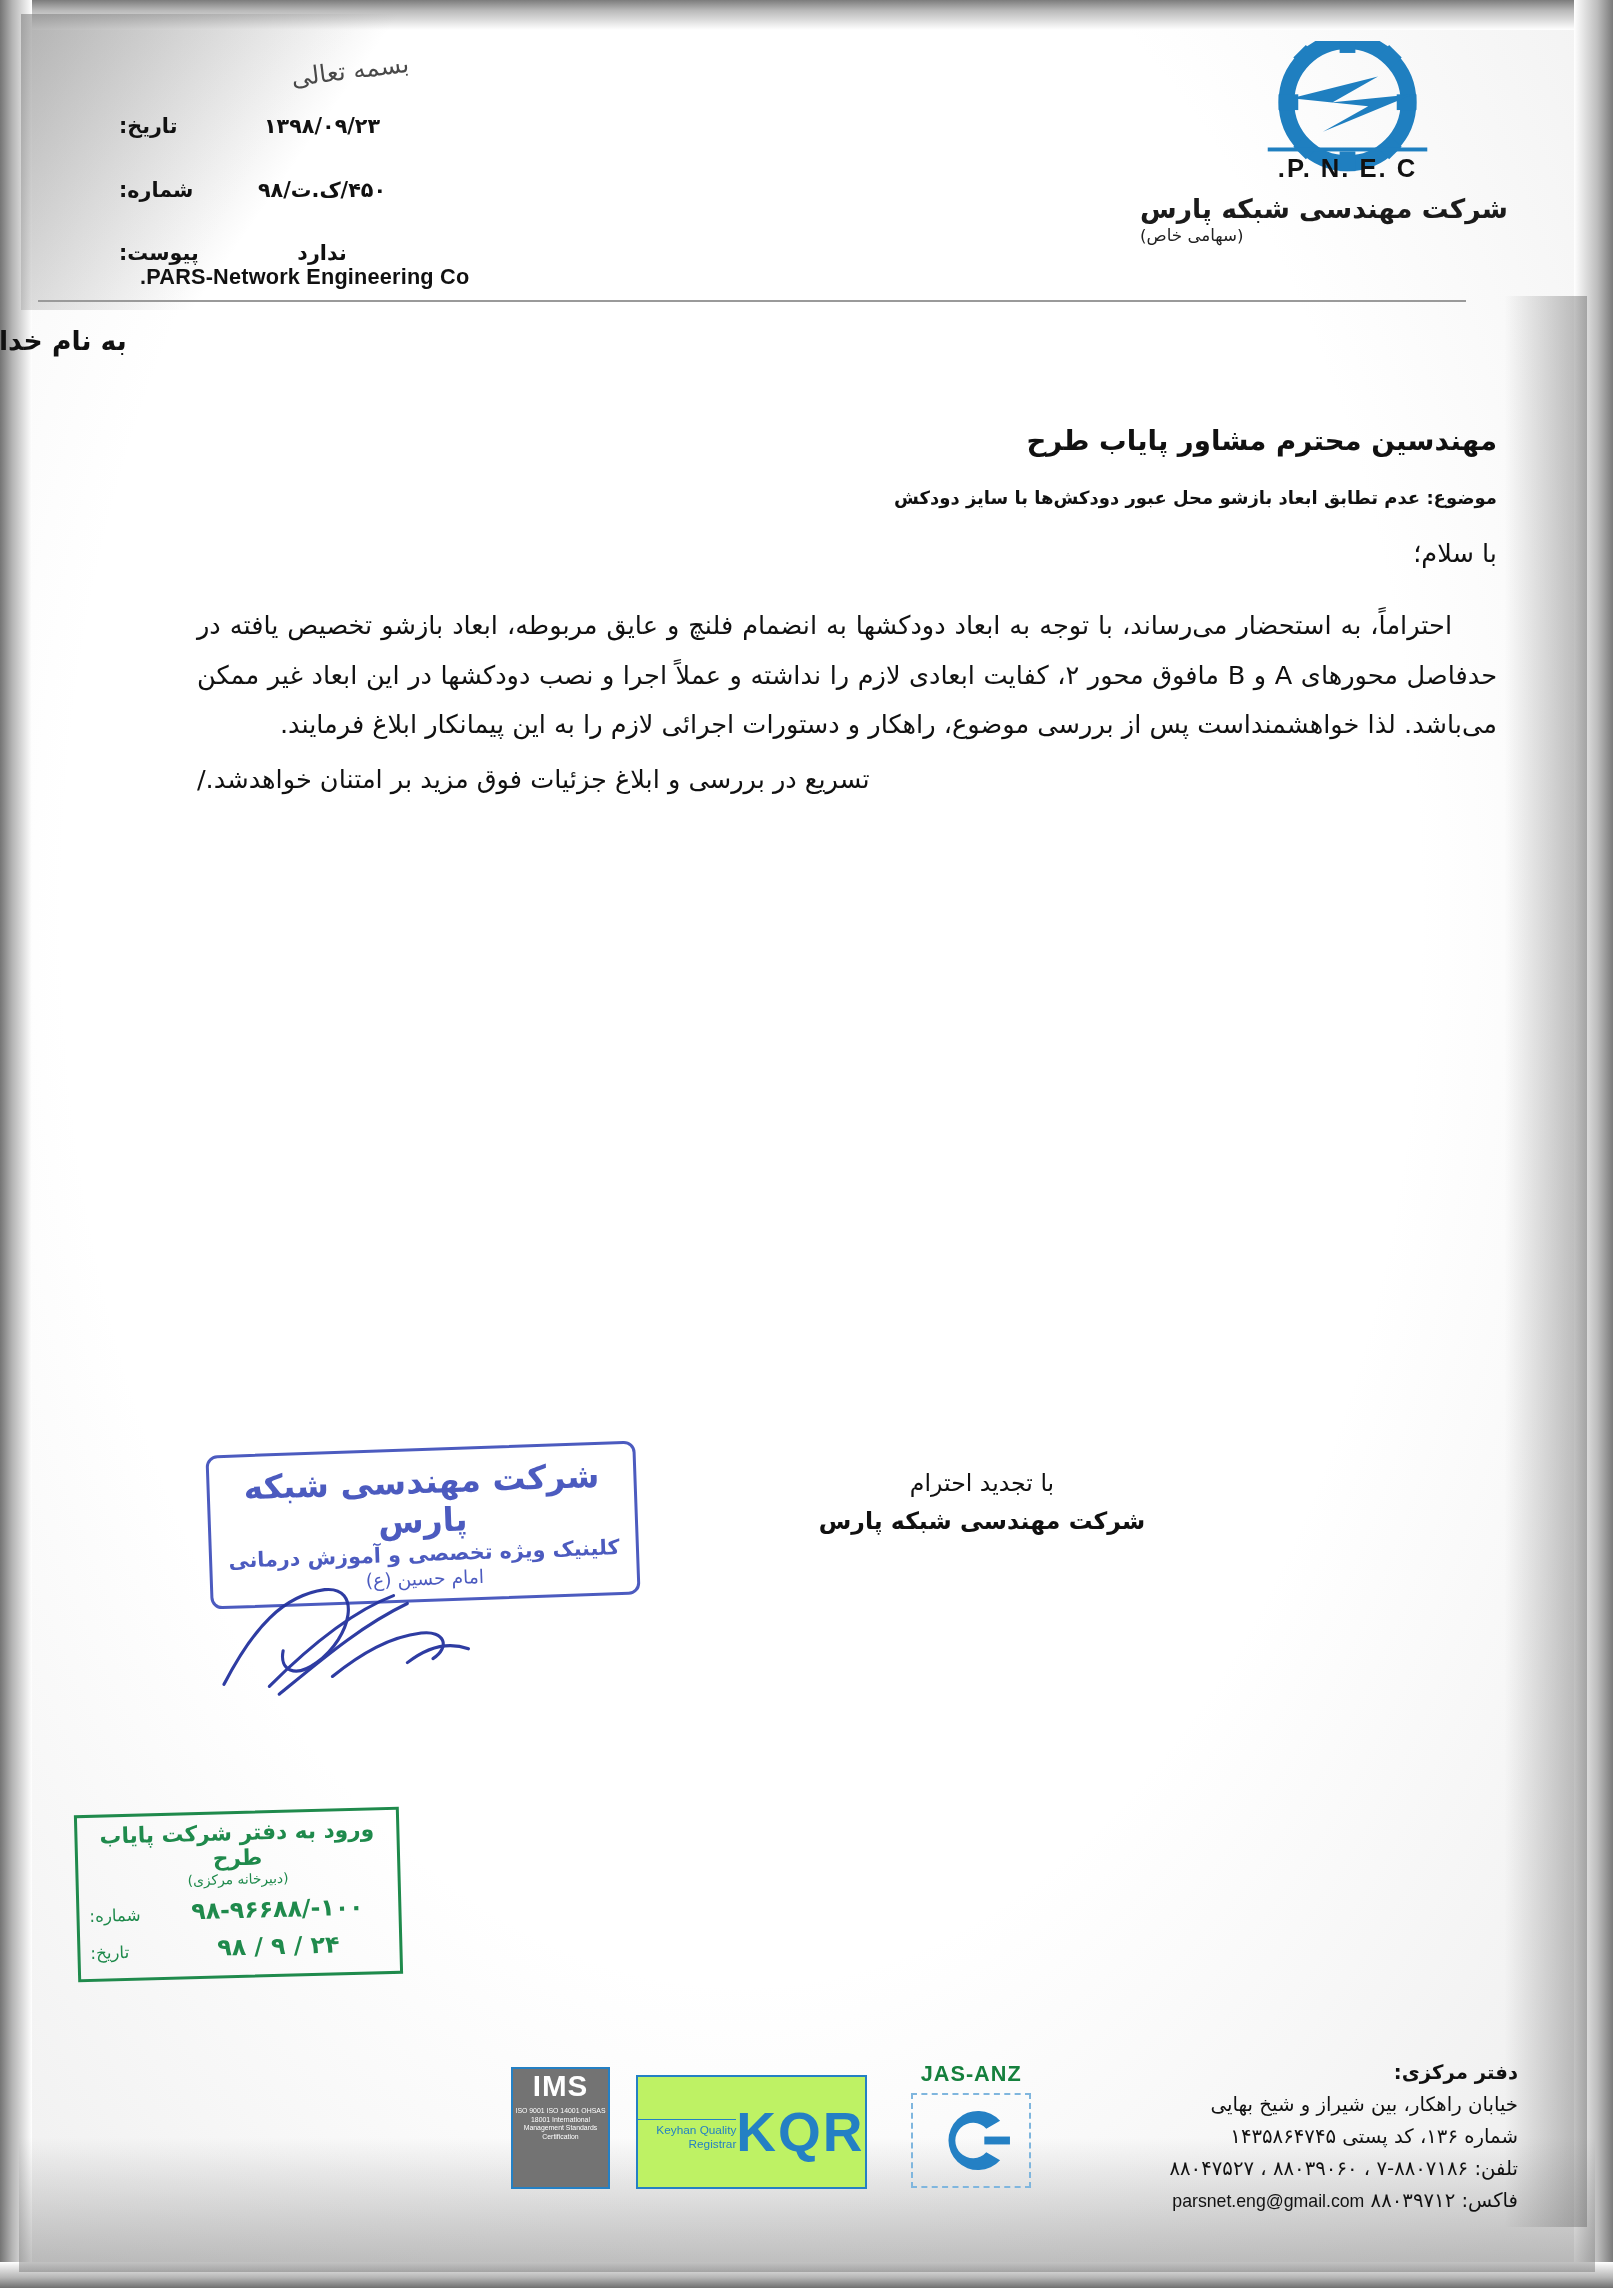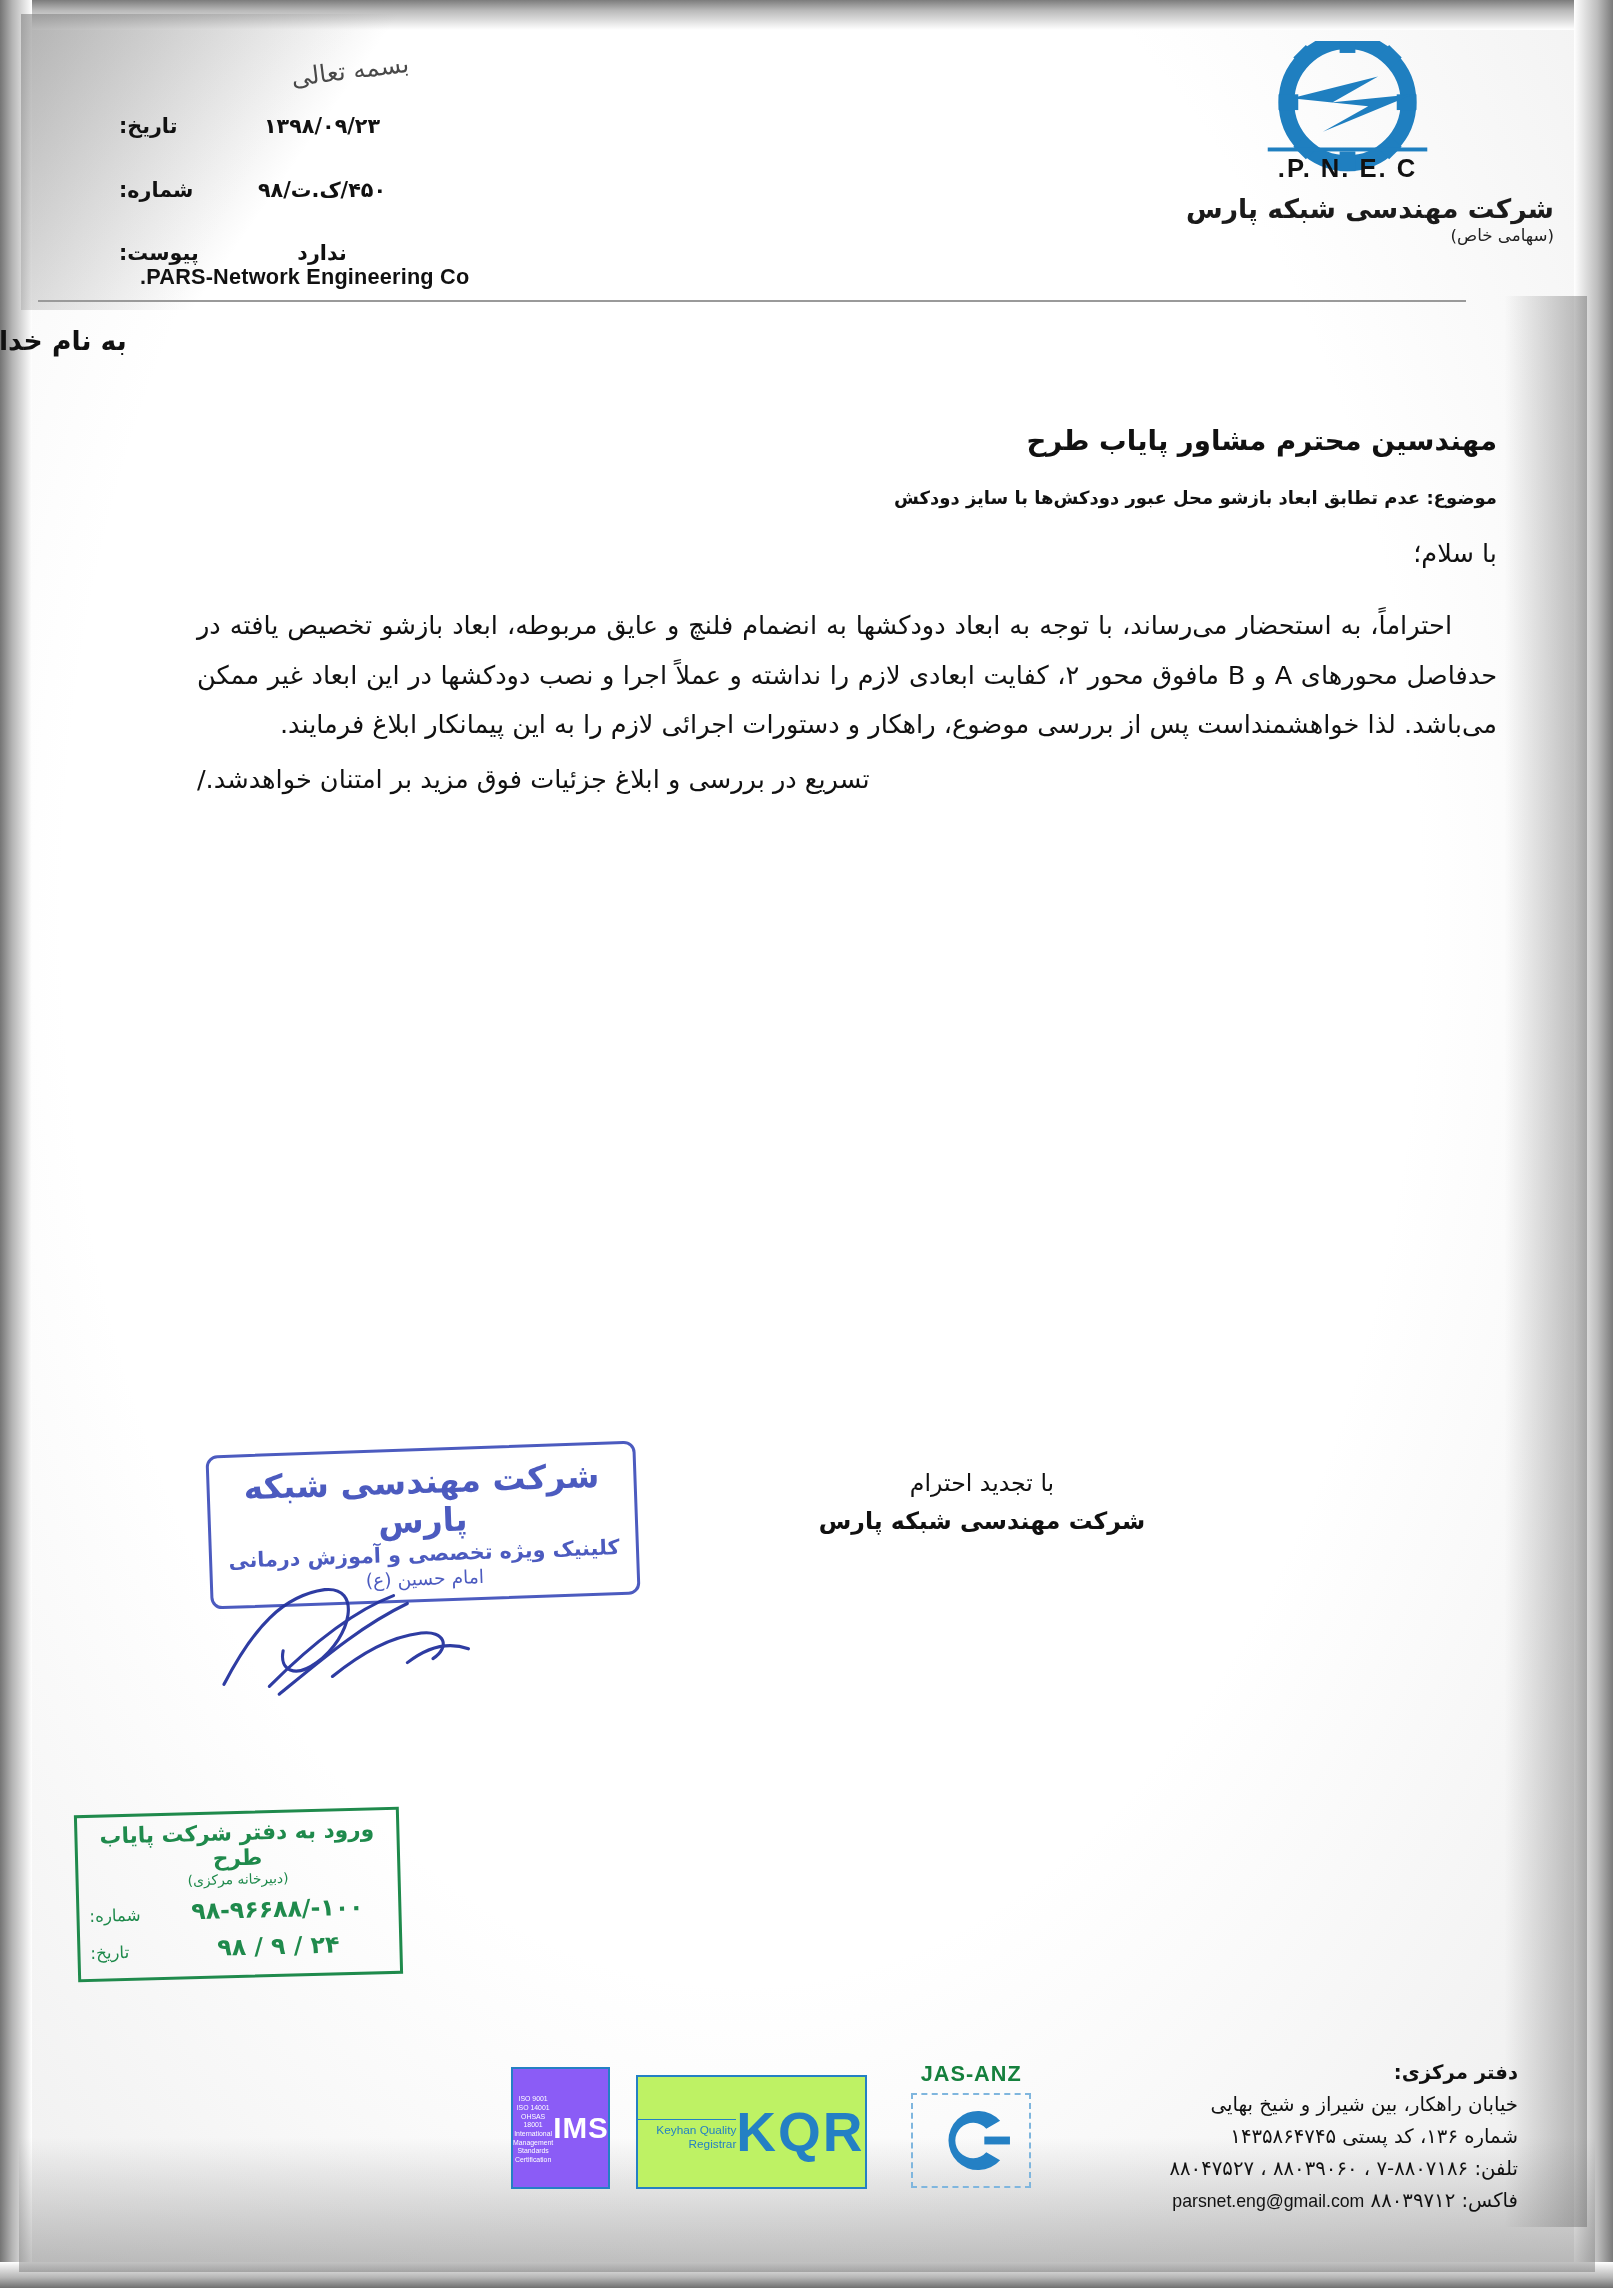"P. N. E. C." .letterhead { text-align: right -> left }
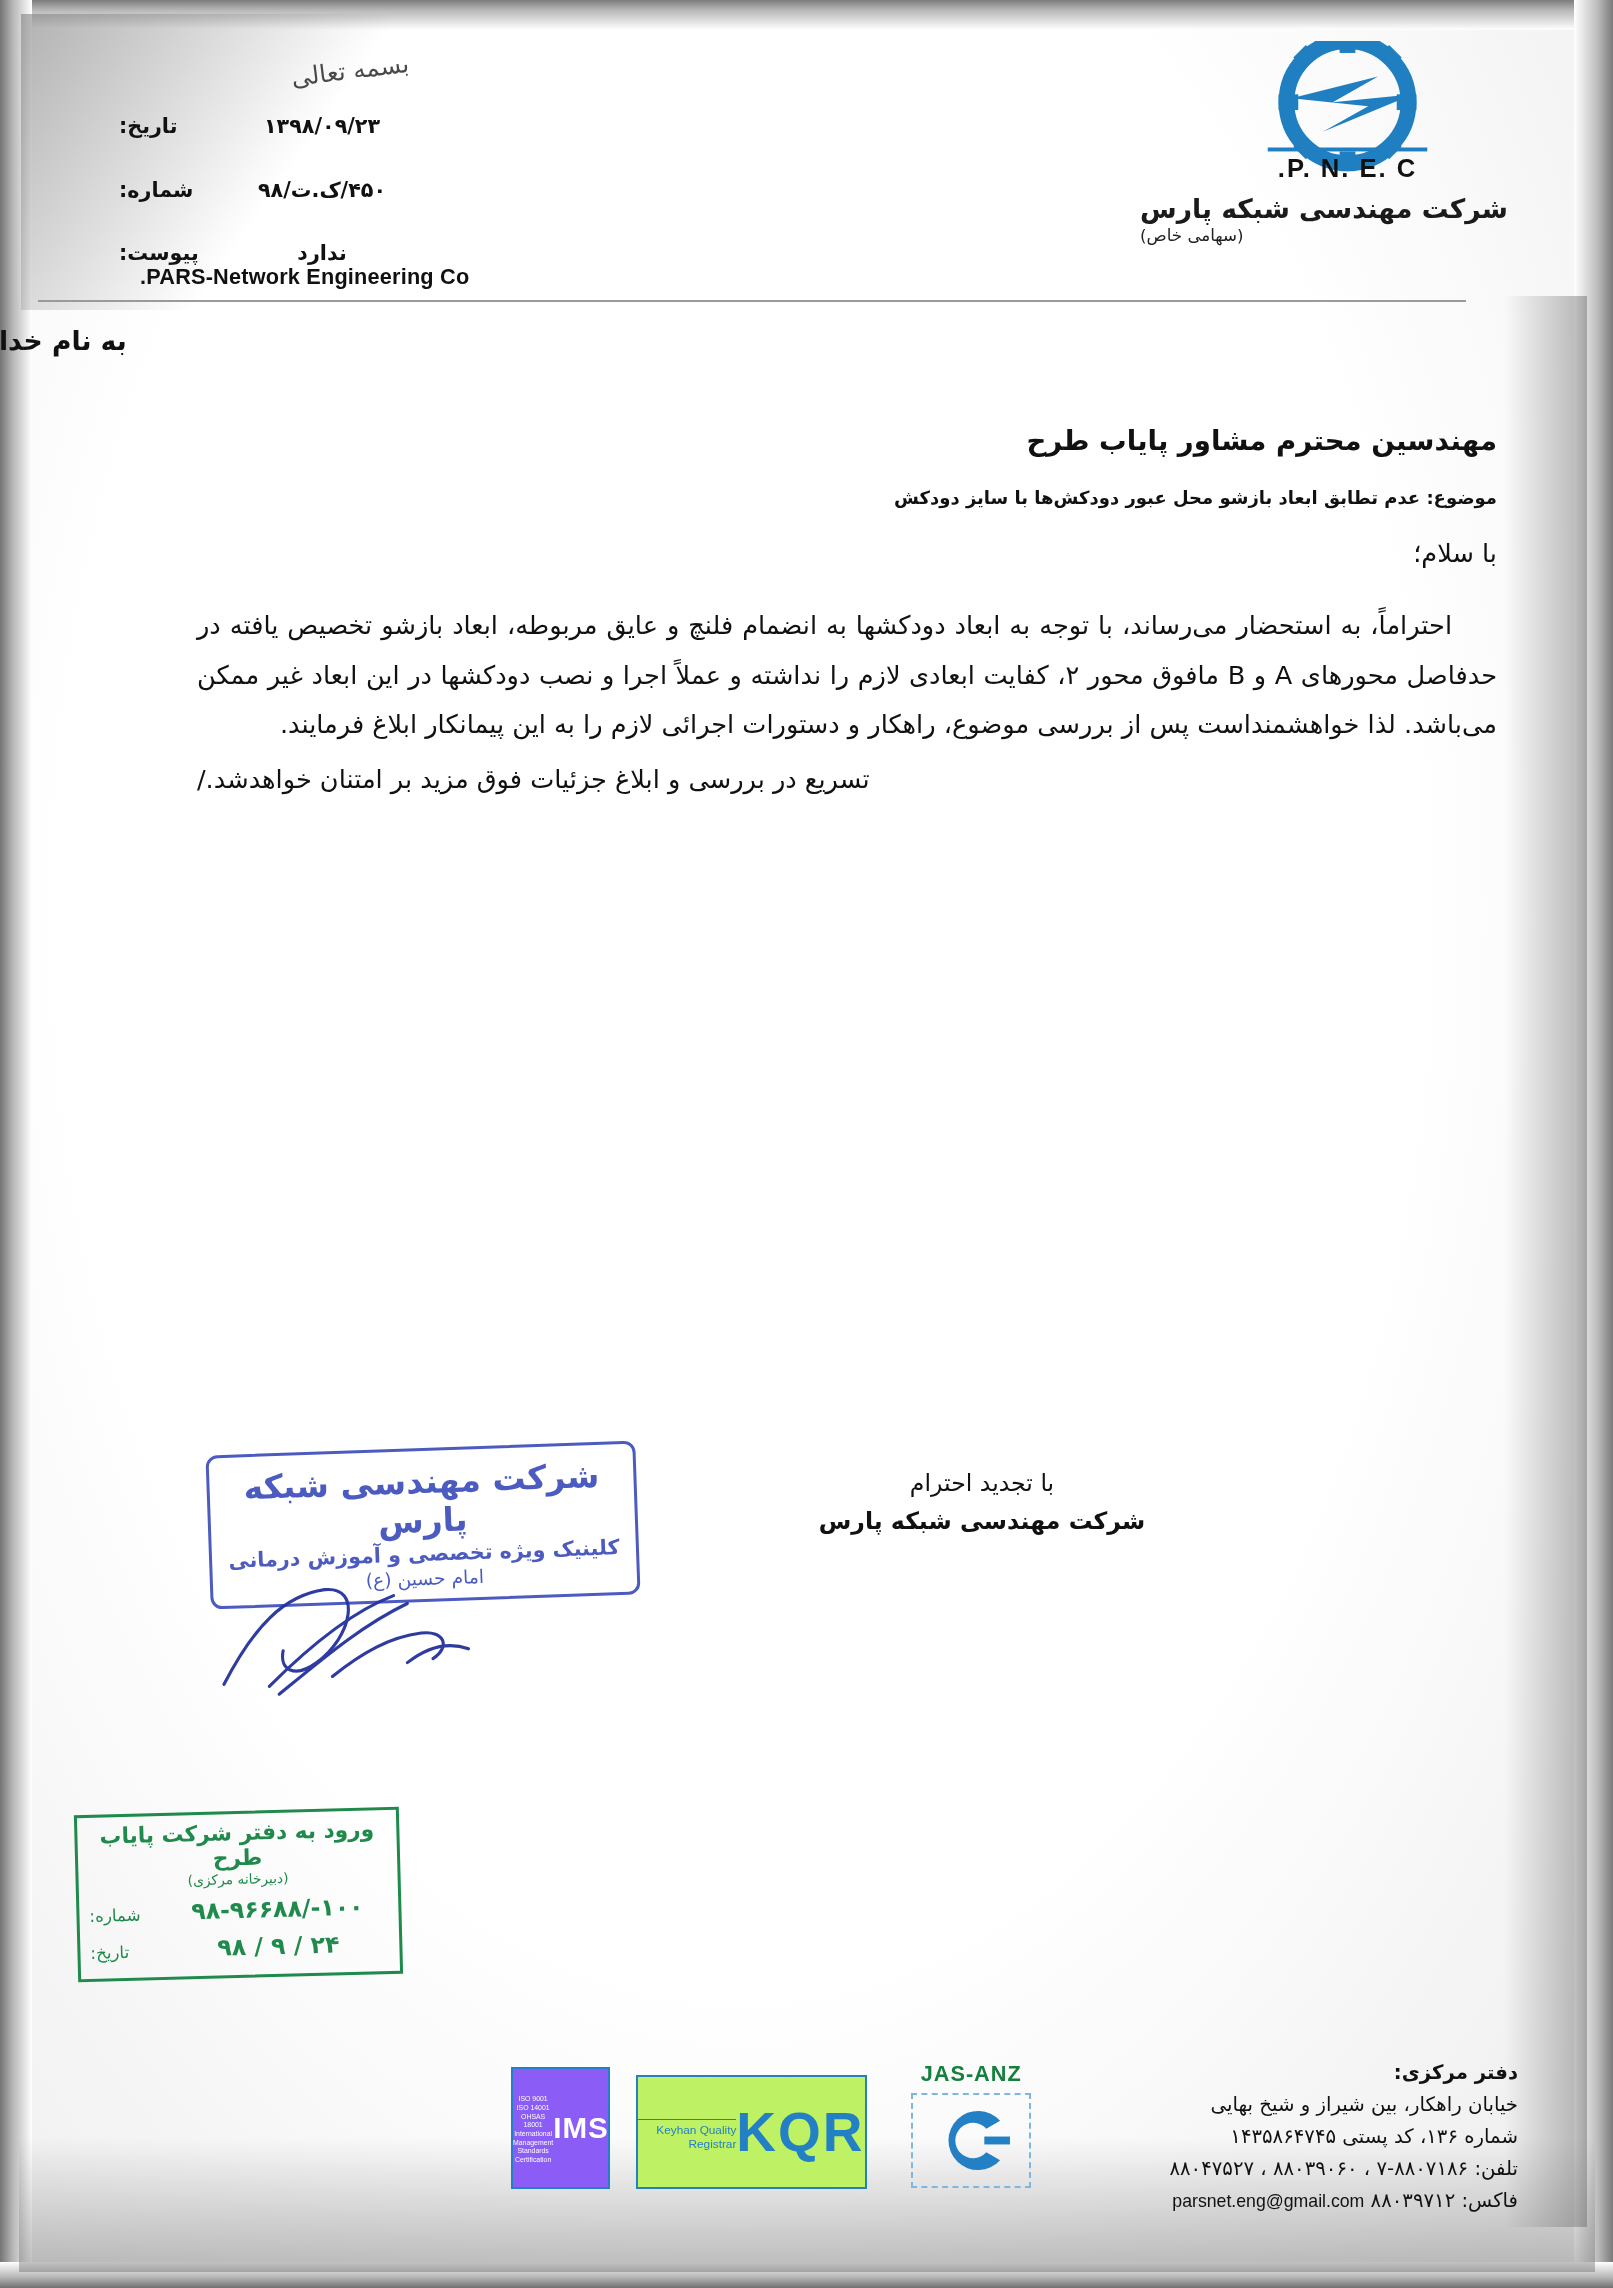"IMS" .cert-ims { background: #8b5cf6 -> #737373; flex-direction: row -> column; justify-content: flex-end -> flex-start }
